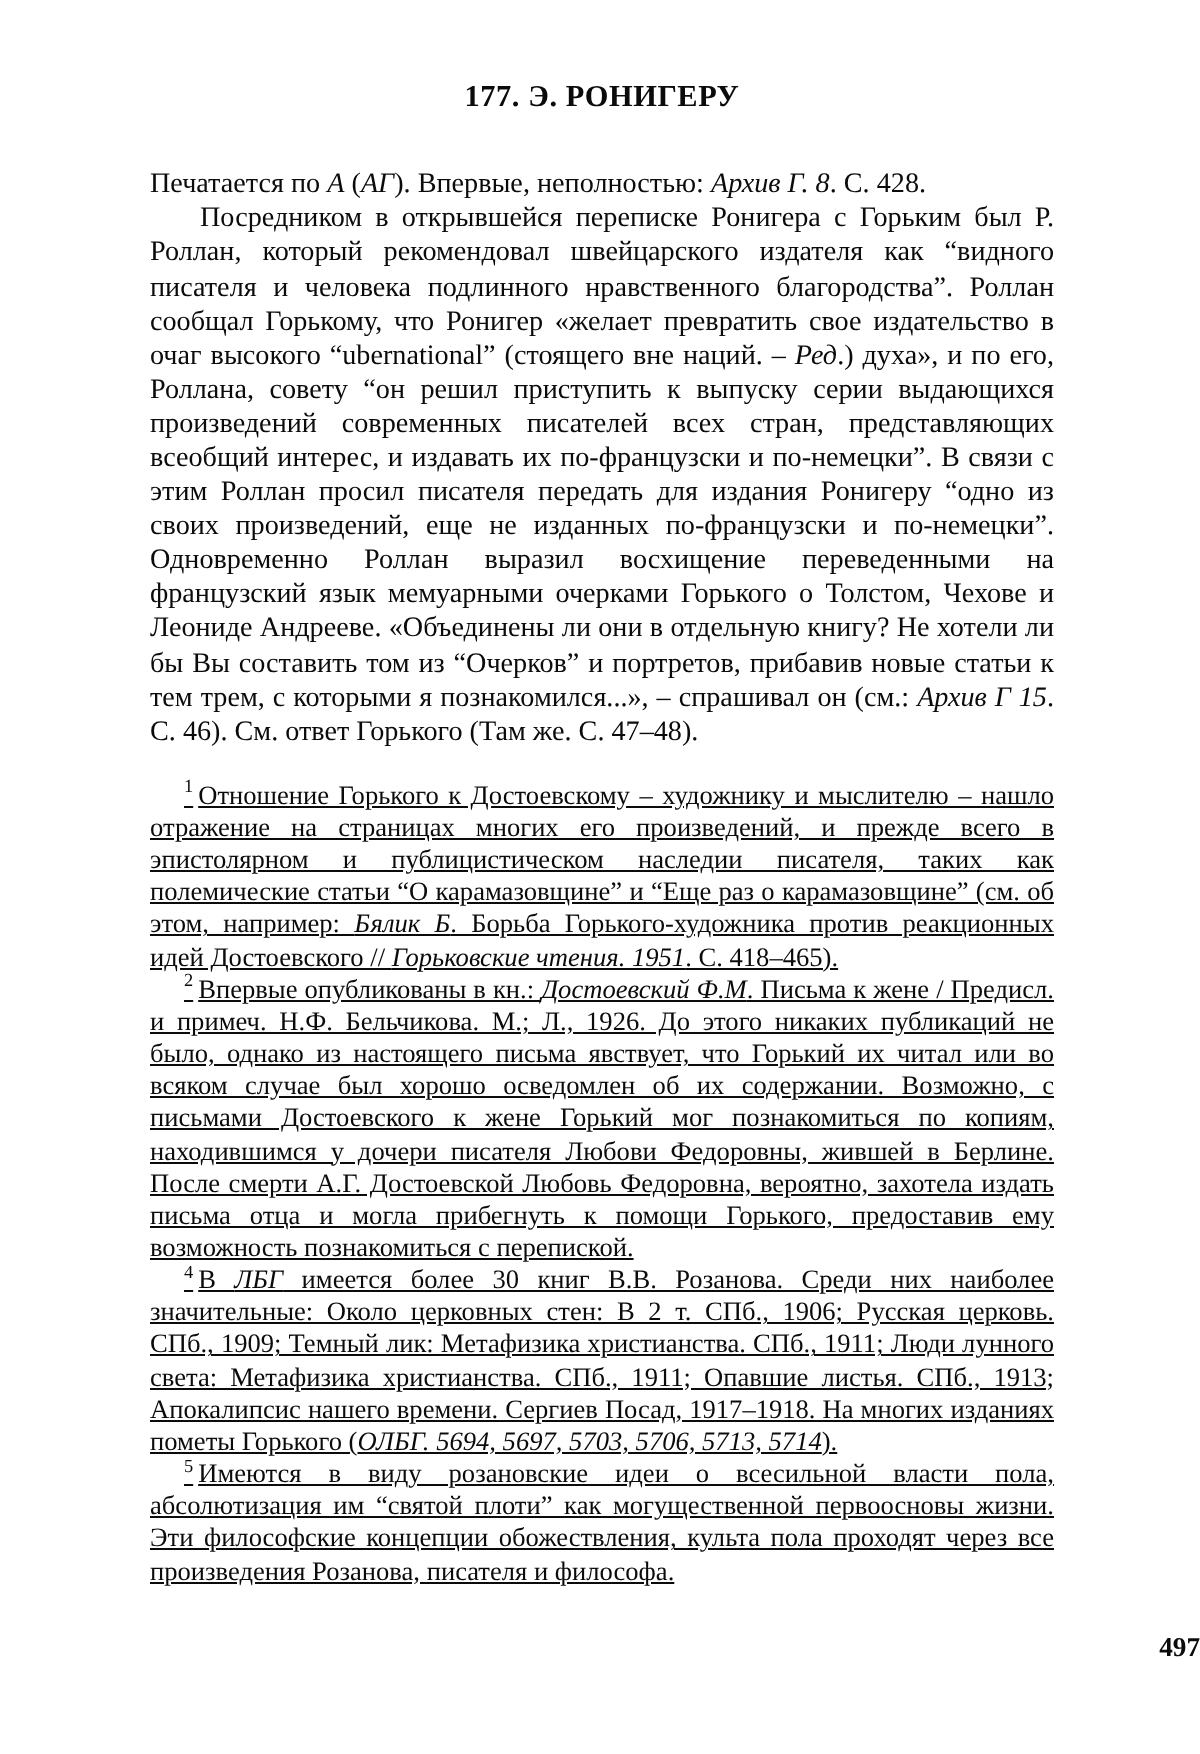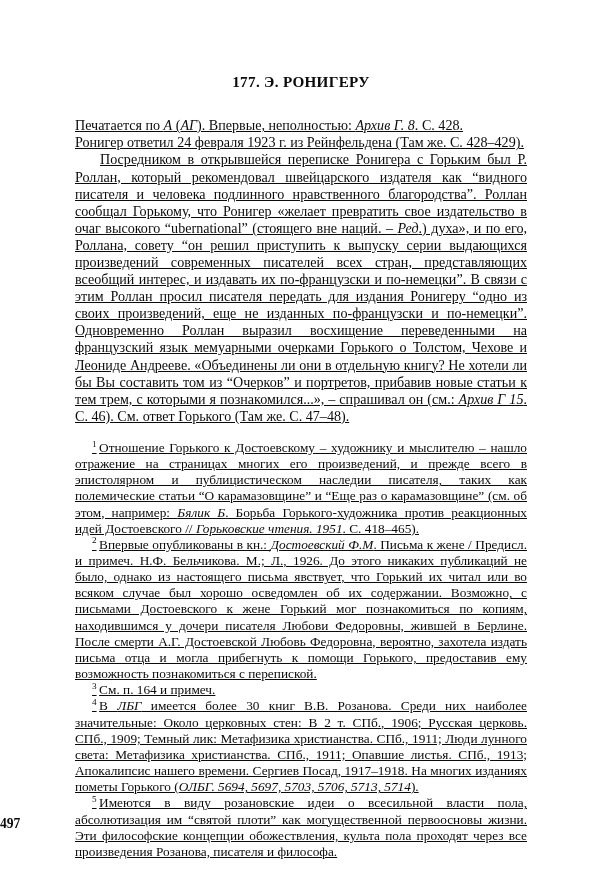"177. Э. РОНИГЕРУ" .content { margin-top: 33px -> none }
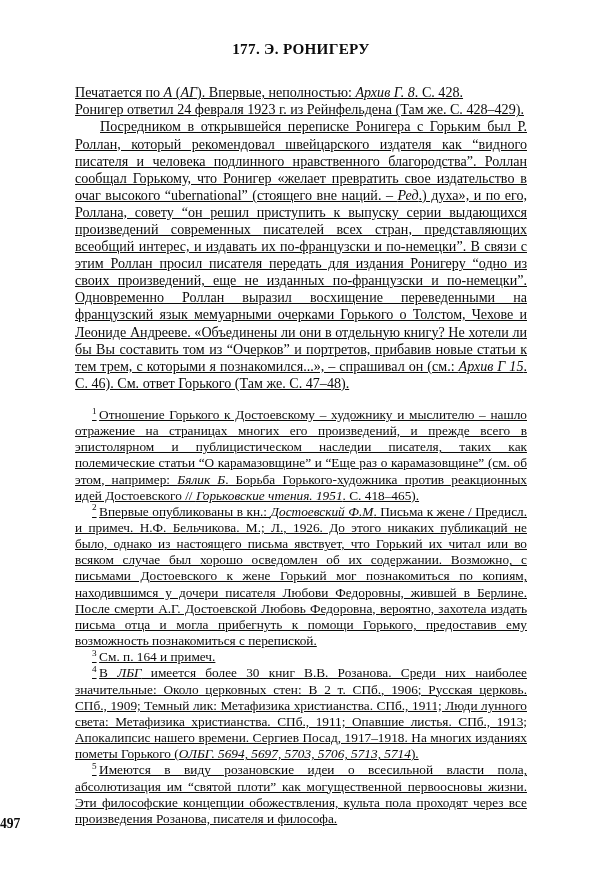"Печатается по А (АГ). Впервые," .body-block { text-decoration: underline -> none }
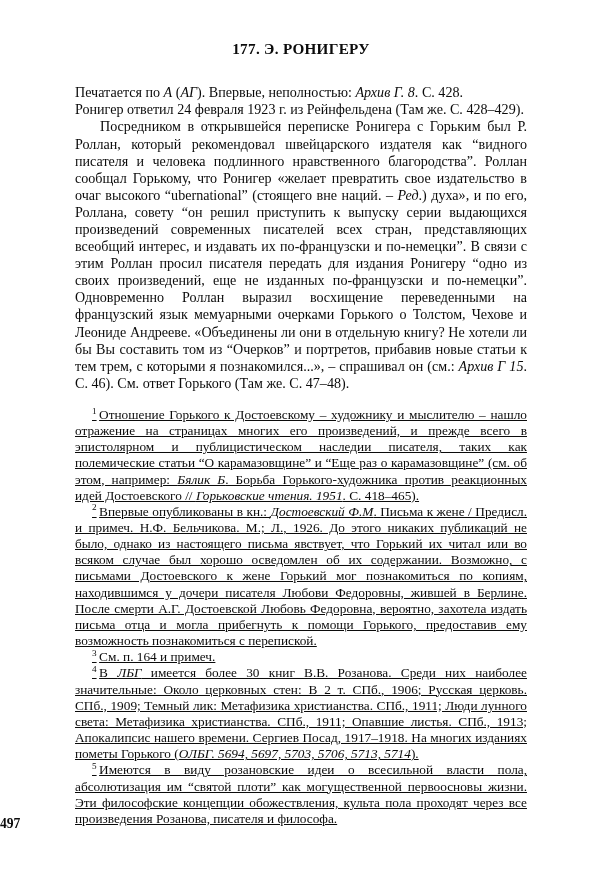"Ронигер ответил 24 февраля 1923" p.no-indent { html: <p>Ронигер ответил 24 февраля 1923 г. из Рейнфельдена (Там же. С. 428–429).</p> -> none }
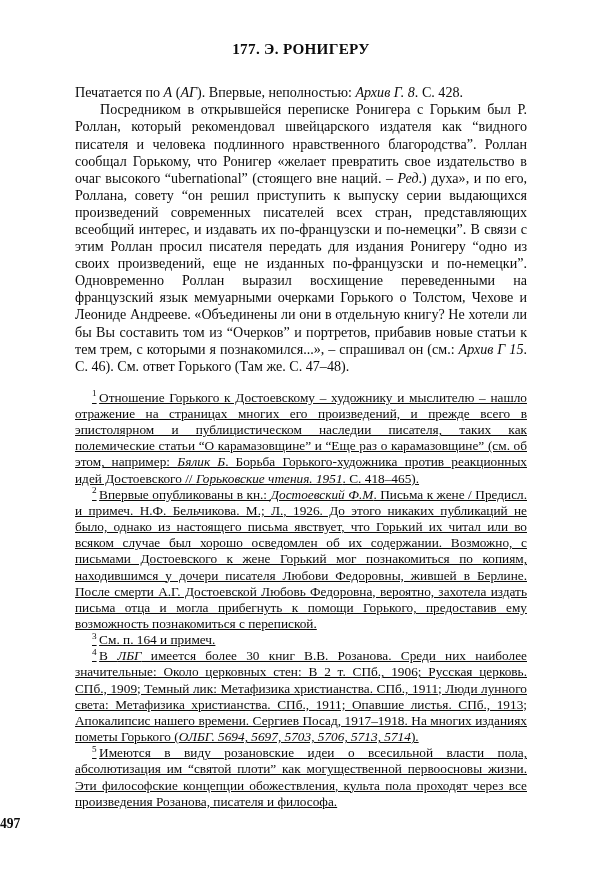"3 См. п. 164 и" p { html: <p><span>3</span><span>См. п. 164 и примеч.</span></p> -> none }
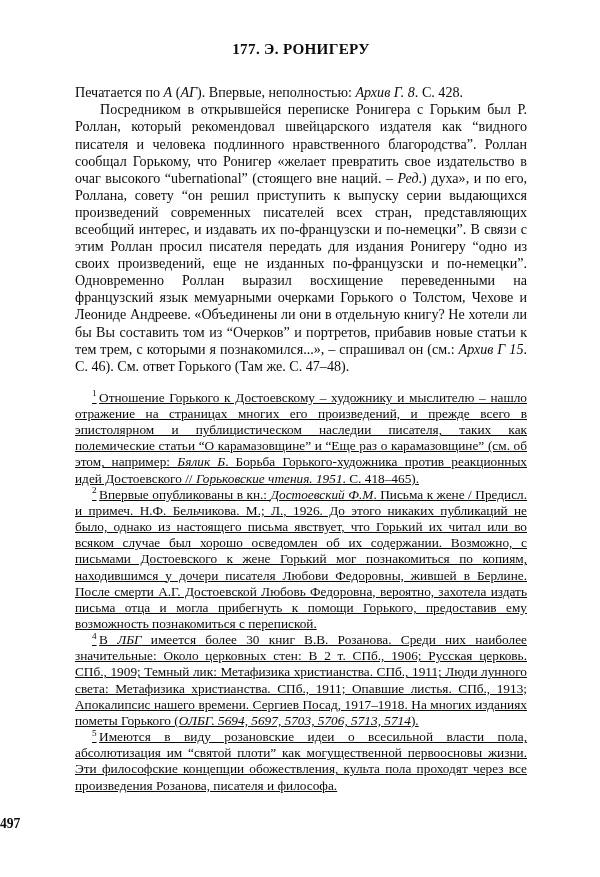"497" .page-number { left: 0 -> 16px; text-align: left -> right }
